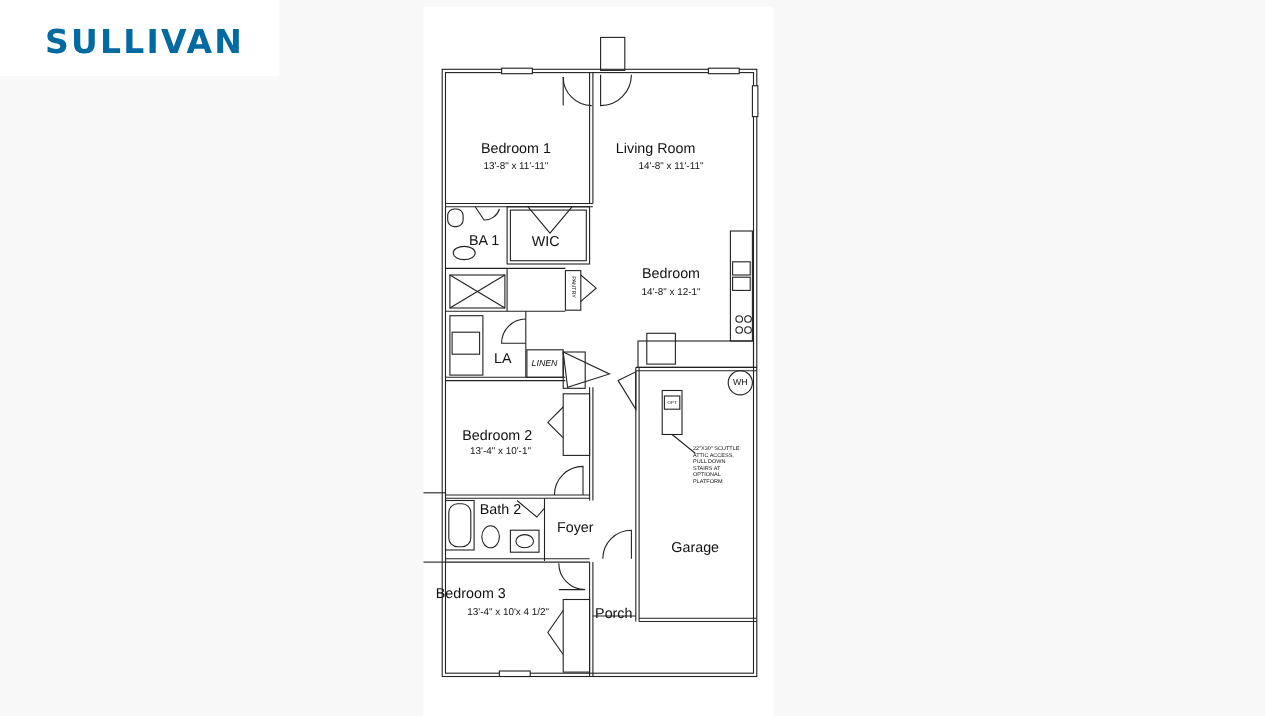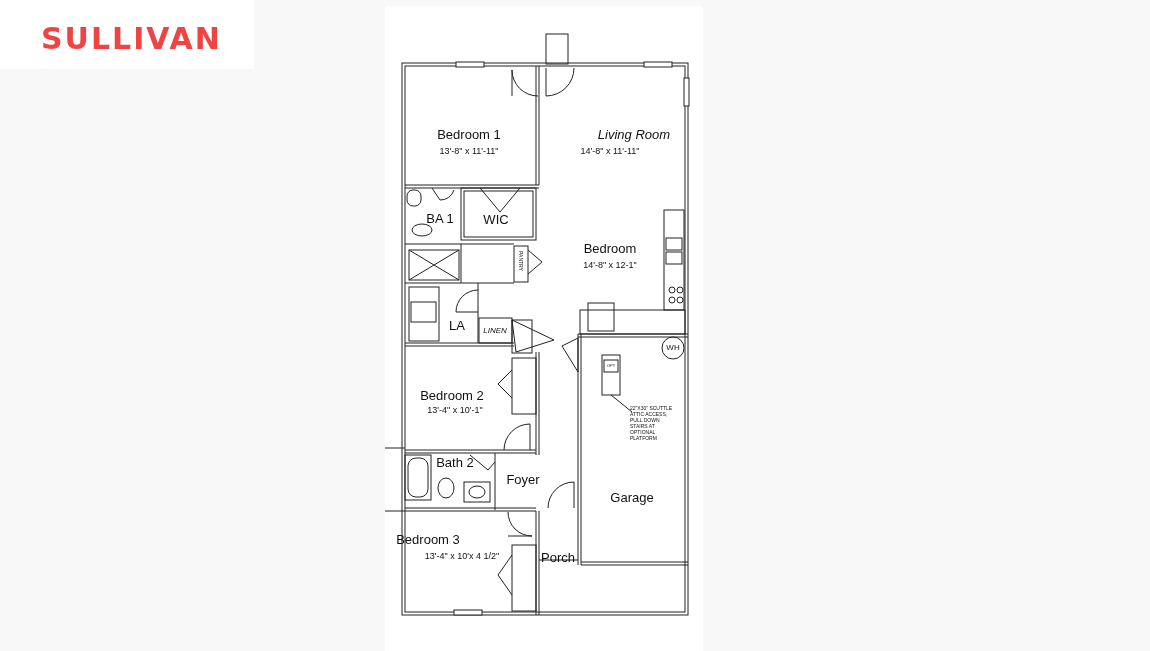"SULLIVAN" .logo-text { color: #ef4444 -> #0369a1 }
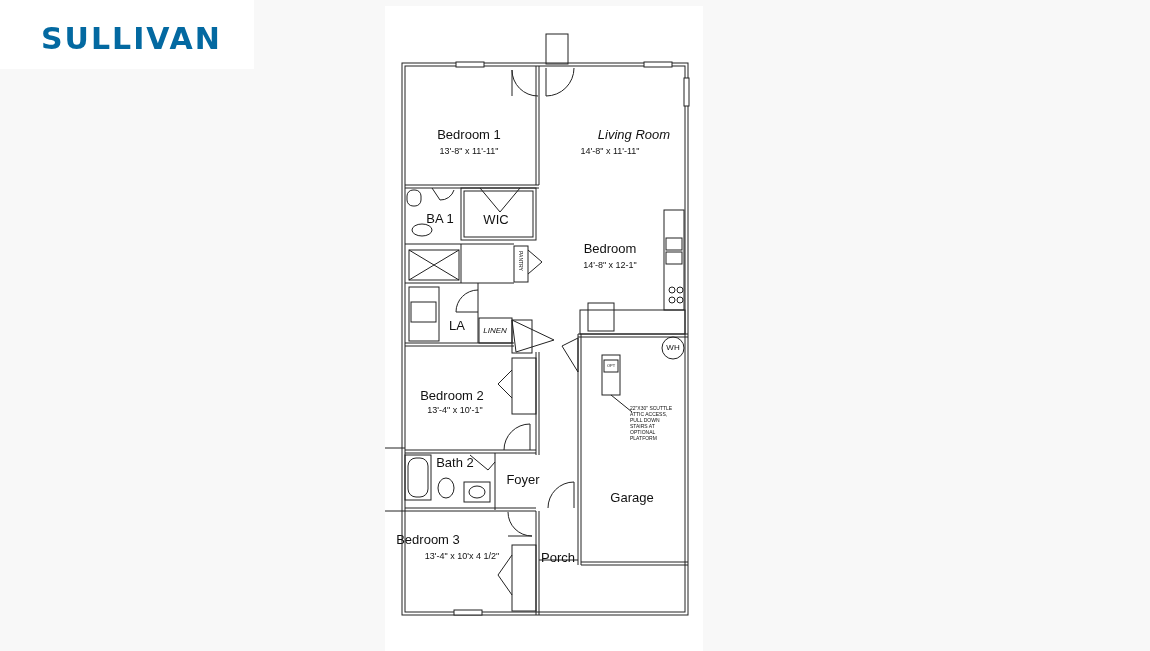"Living Room" div.lbl { font-style: italic -> none; left: 634px -> 596px }
